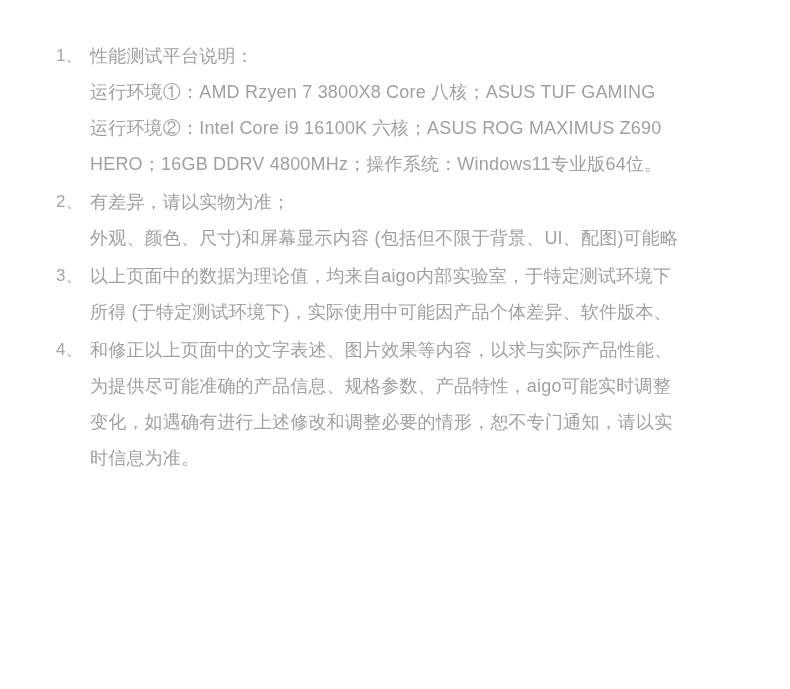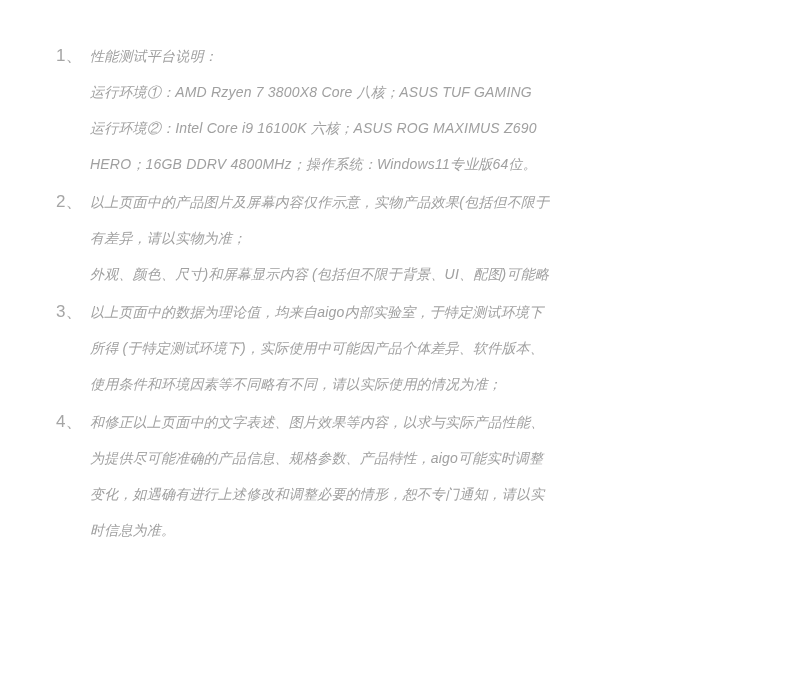"性能测试平台说明：" .note-body { font-size: 14px -> 18px; font-style: italic -> none }
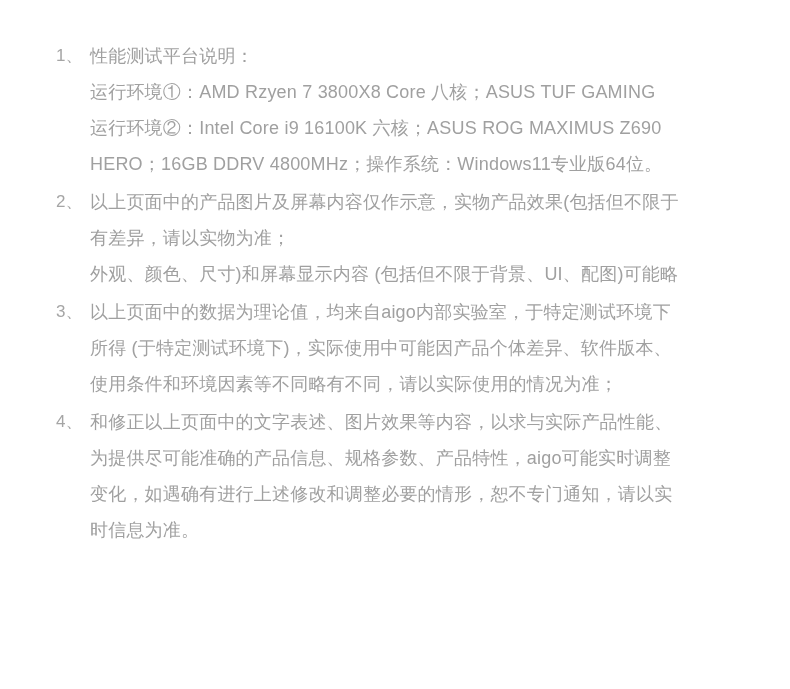"以上页面中的产品图片及屏幕内容仅作示意，实物产品效果(包括但不限于" span.line { html: <span>以上页面中的产品图片及屏幕内容仅作示意，实物产品效果(包括但不限于</span> -> none }
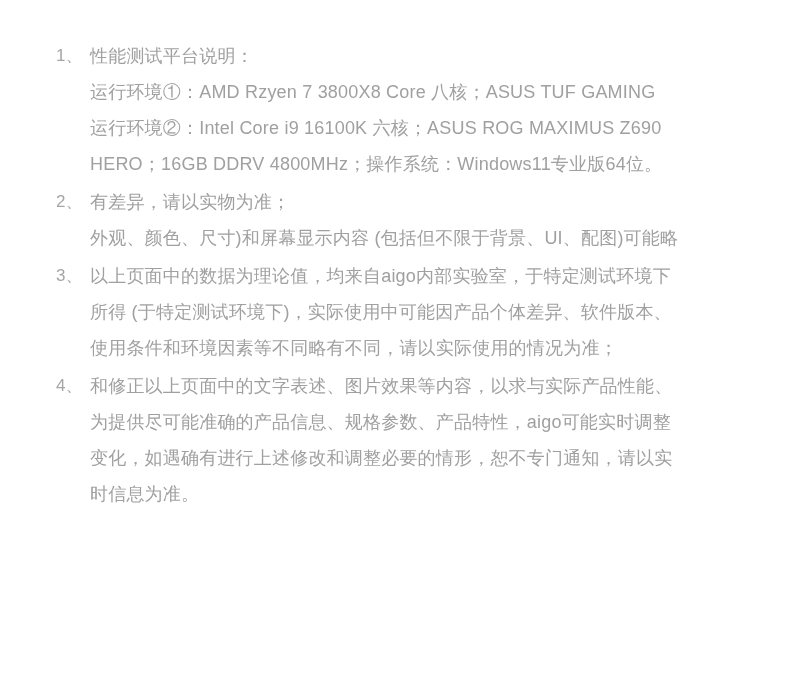"使用条件和环境因素等不同略有不同，请以实际使用的情况为准；" span.line { html: <span>使用条件和环境因素等不同略有不同，请以实际使用的情况为准；</span> -> none }
